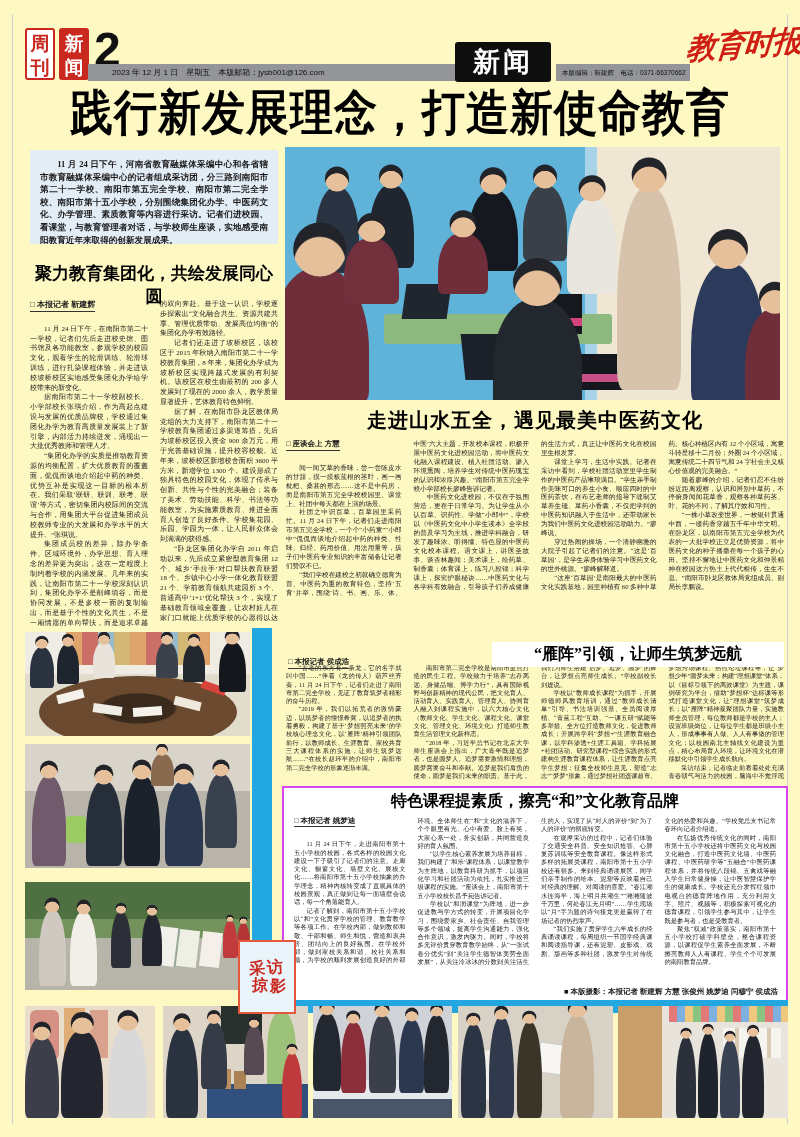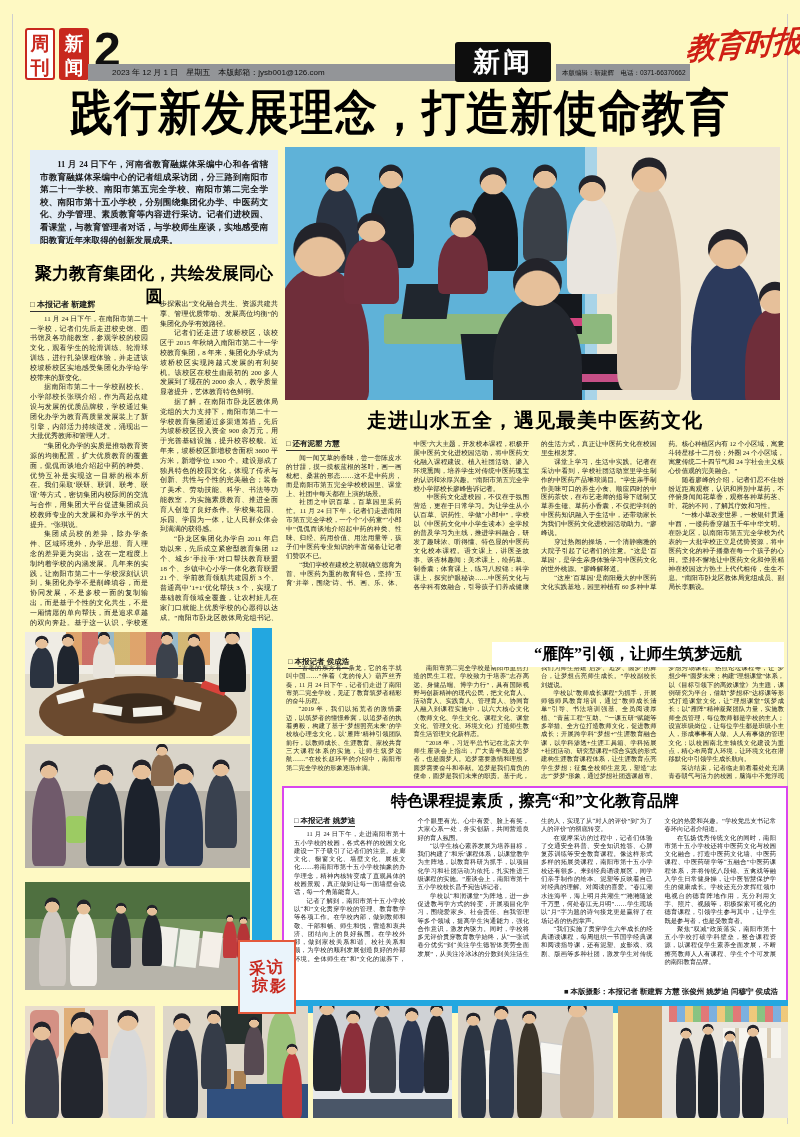"□ 本报记者 靳建辉" .byline { margin-bottom: 3px -> 13px }
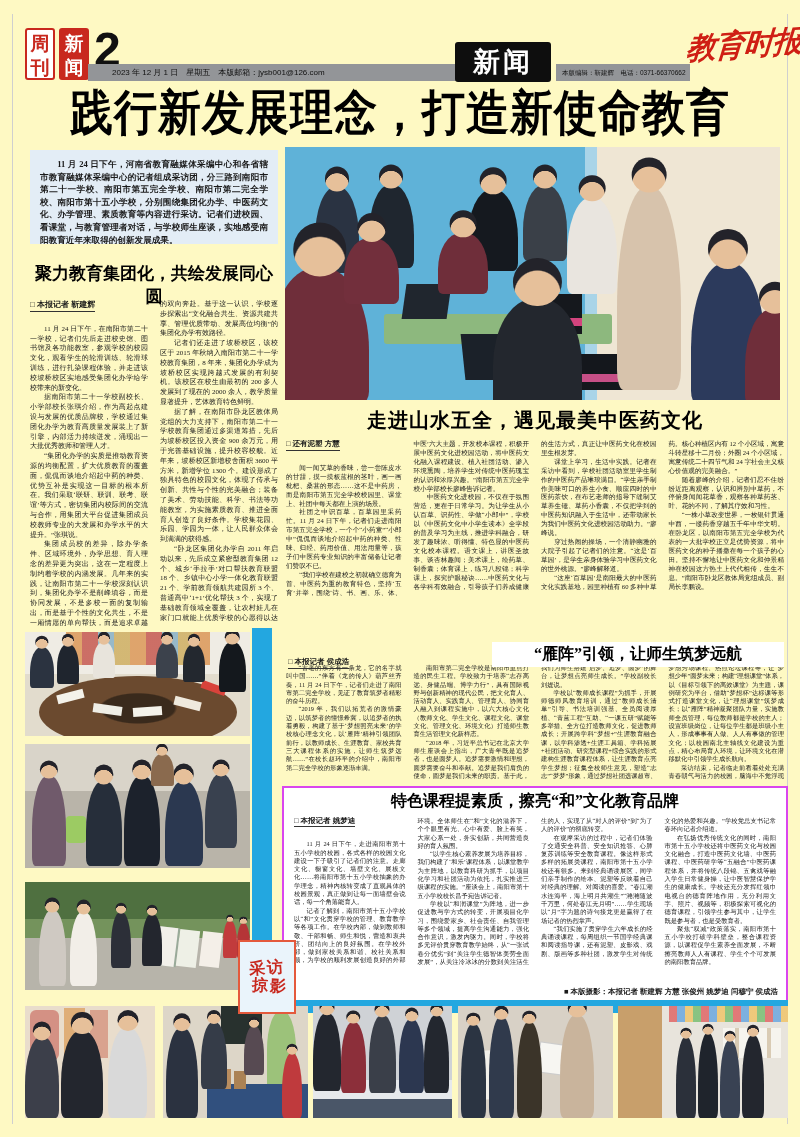"□ 还有泥塑 方慧" div.byline { text: 还有泥塑 -> 座谈会上 }
